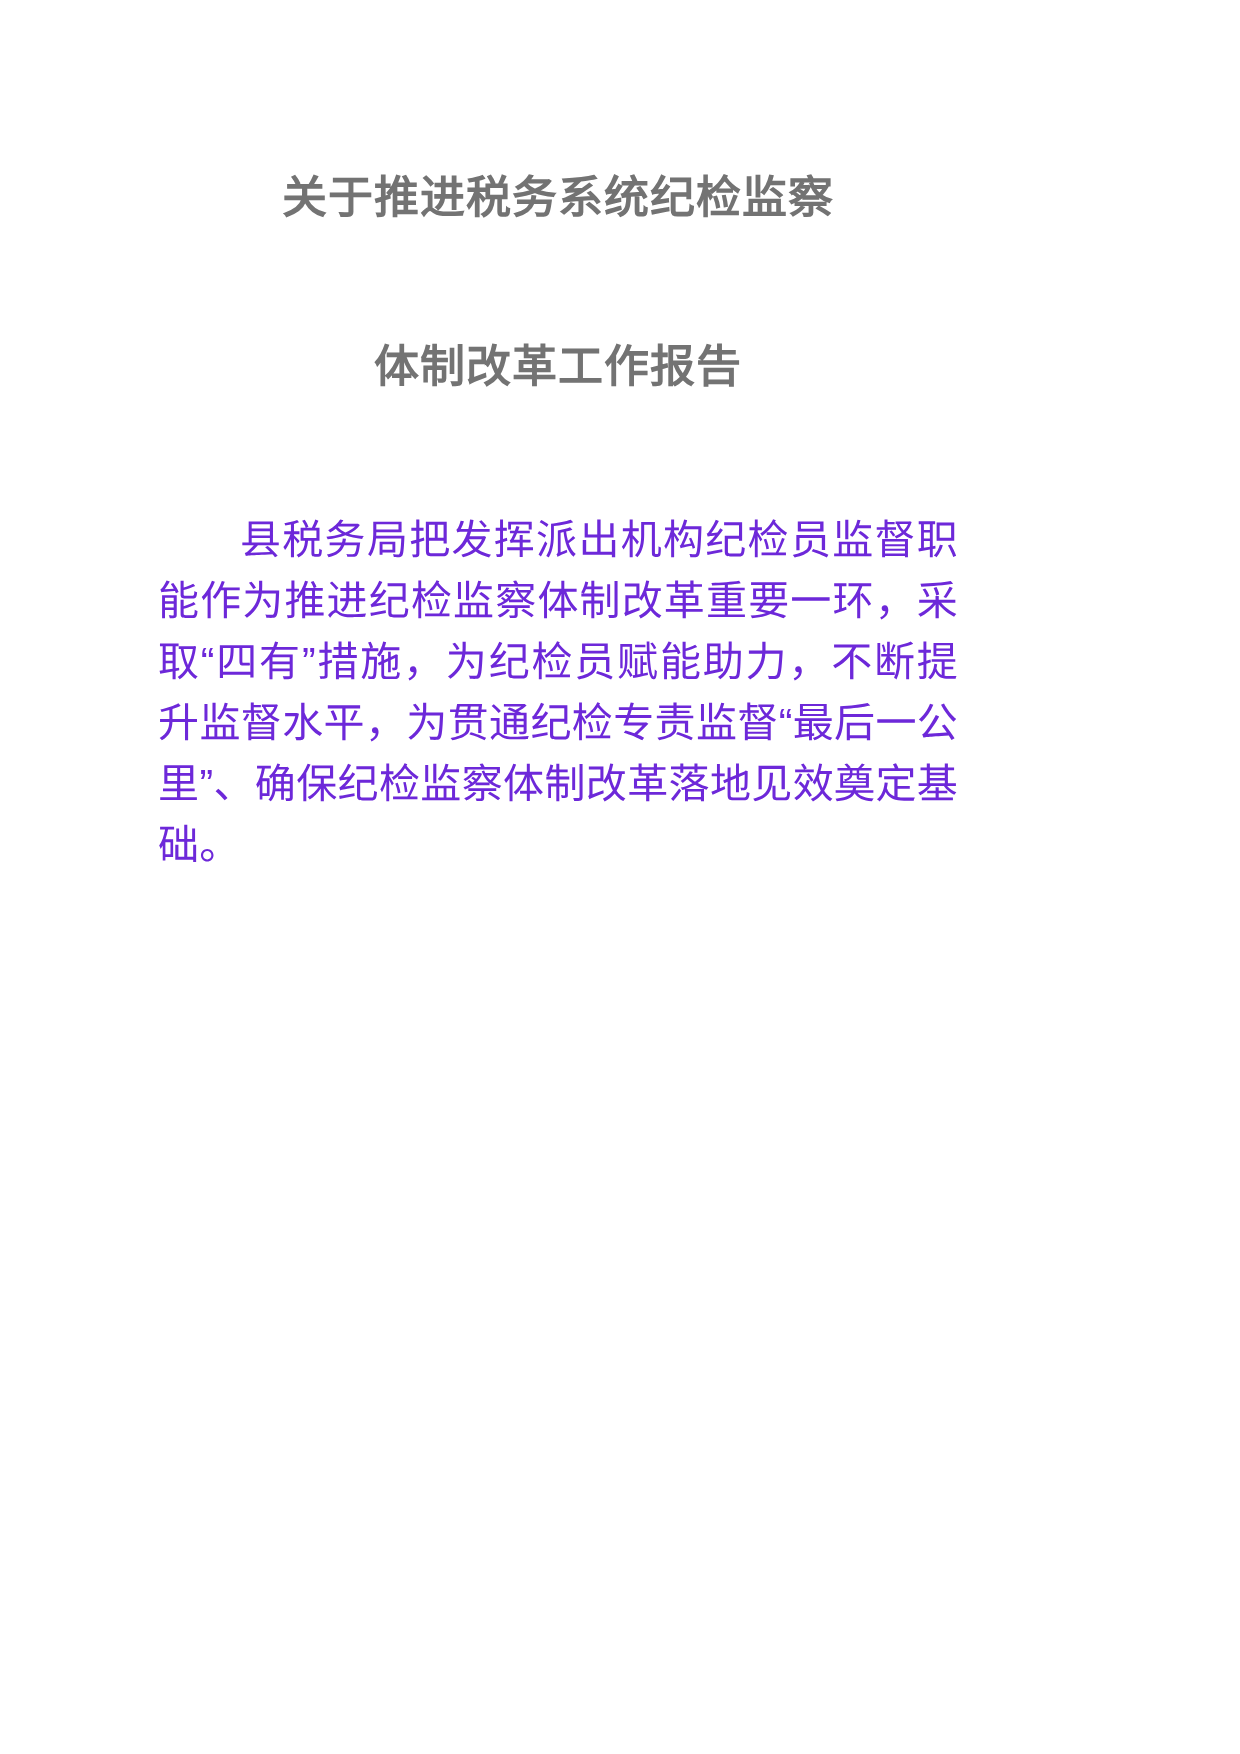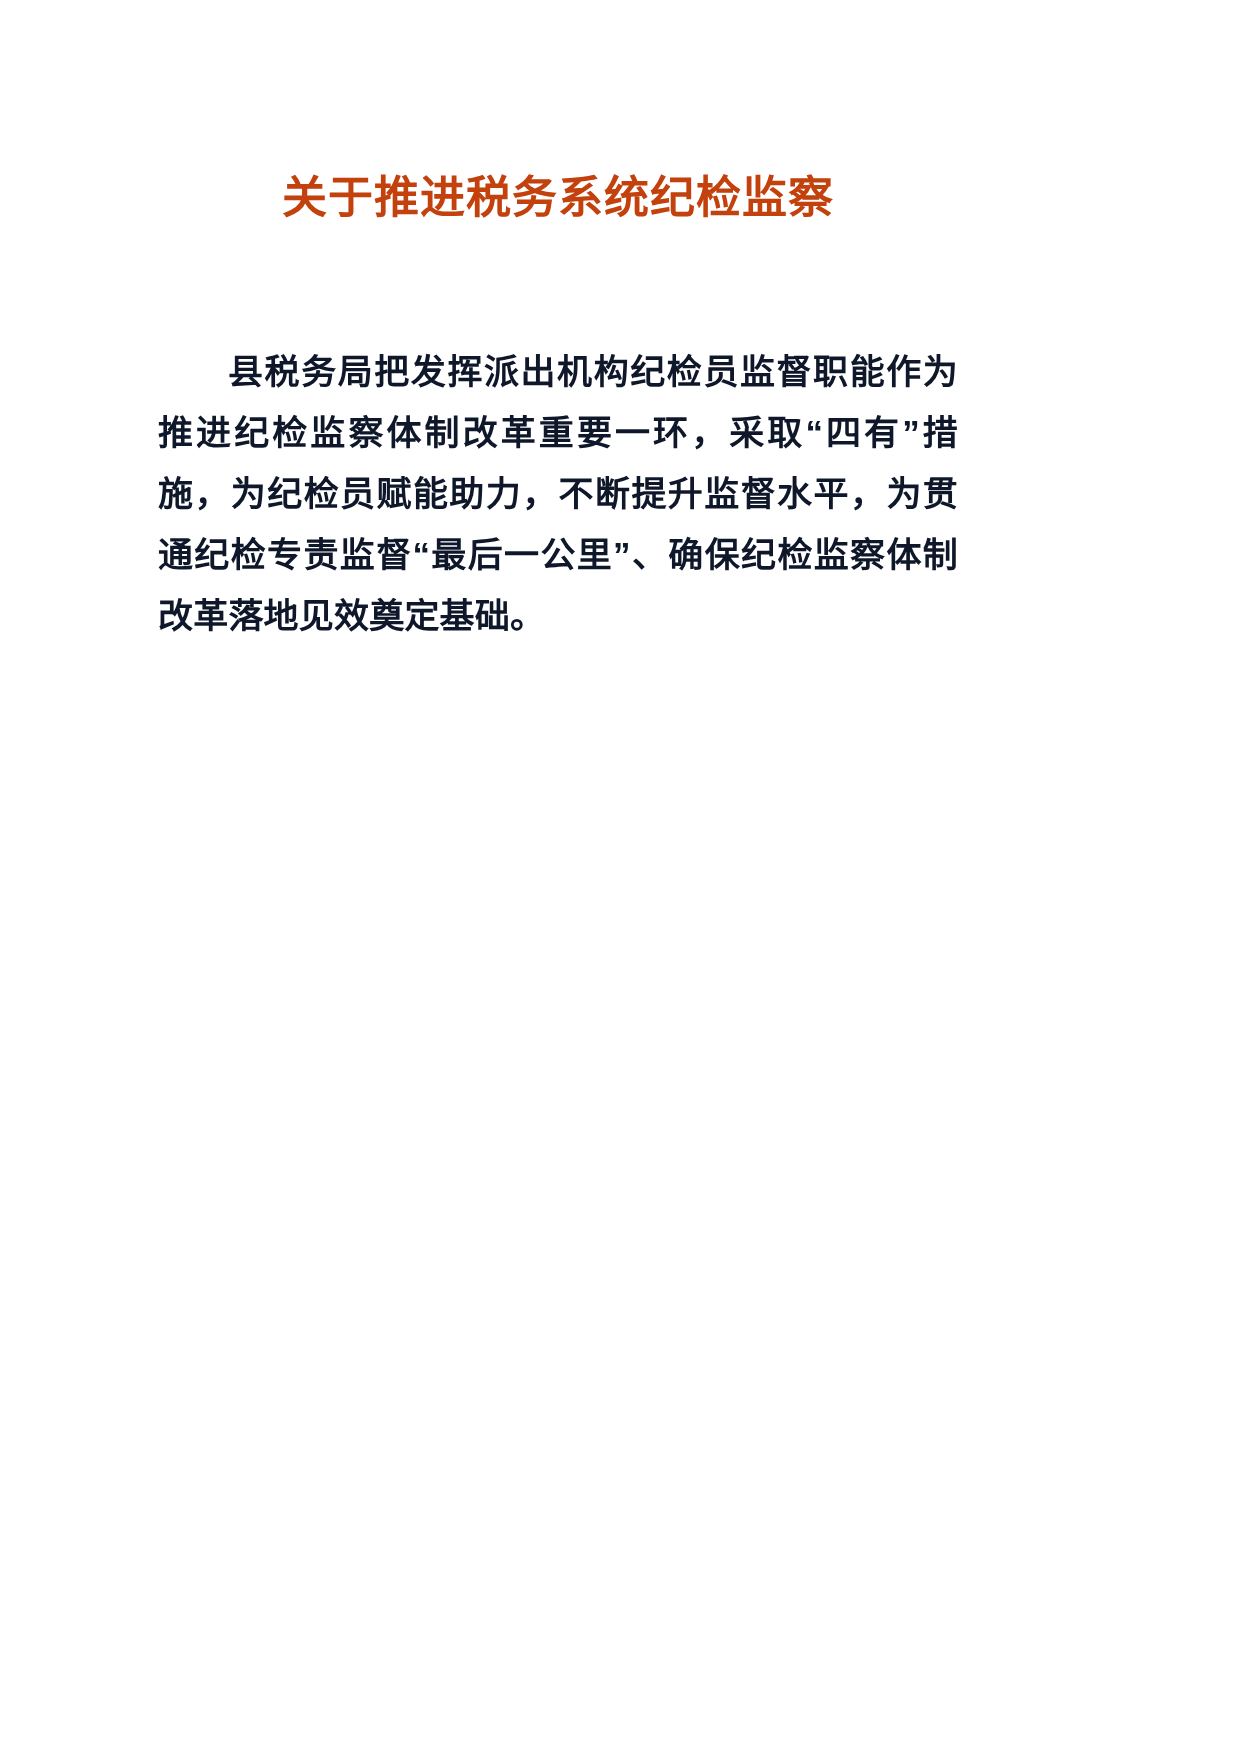"关于推进税务系统纪检监察" .doc-title { color: #c2410c -> #737373 }
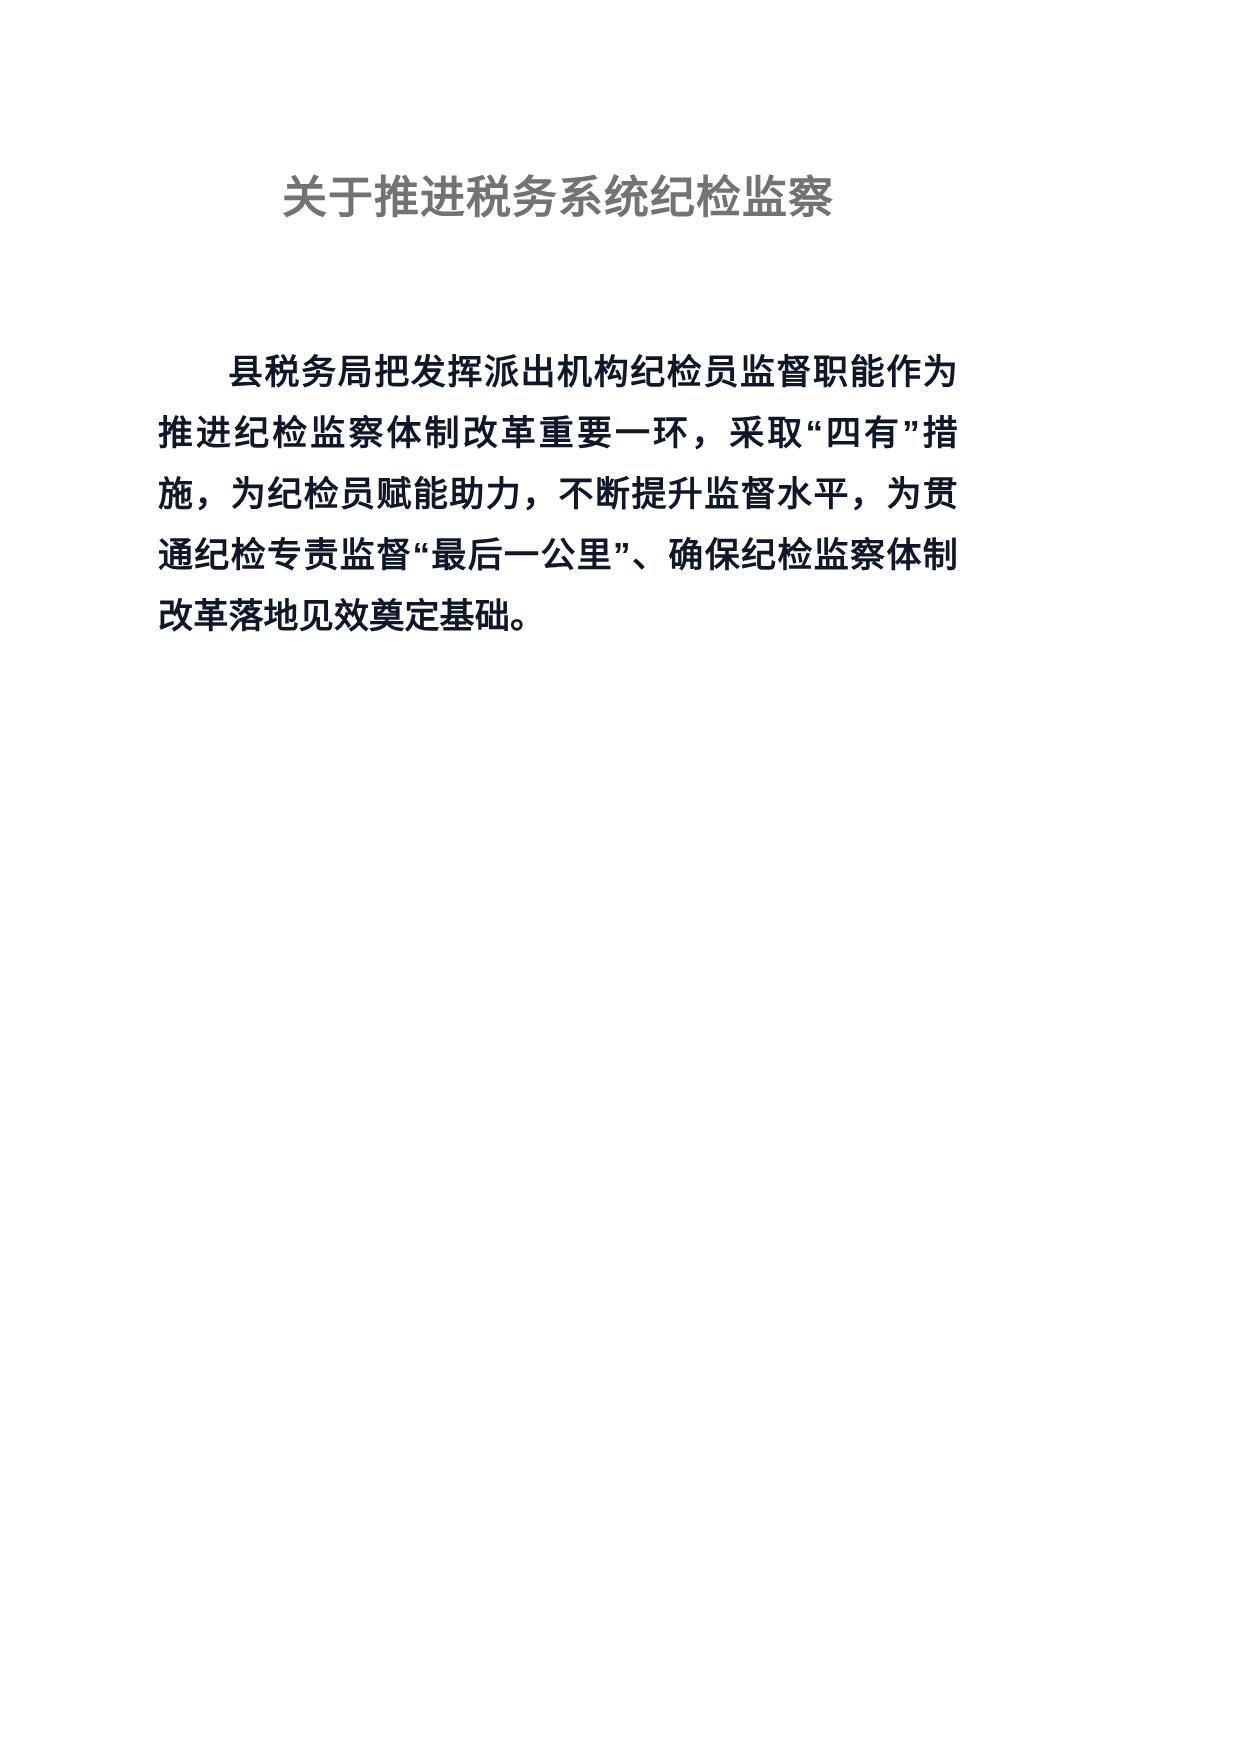"体制改革工作报告" span.title-line-2 { html: none -> <span>体制改革工作报告</span> }
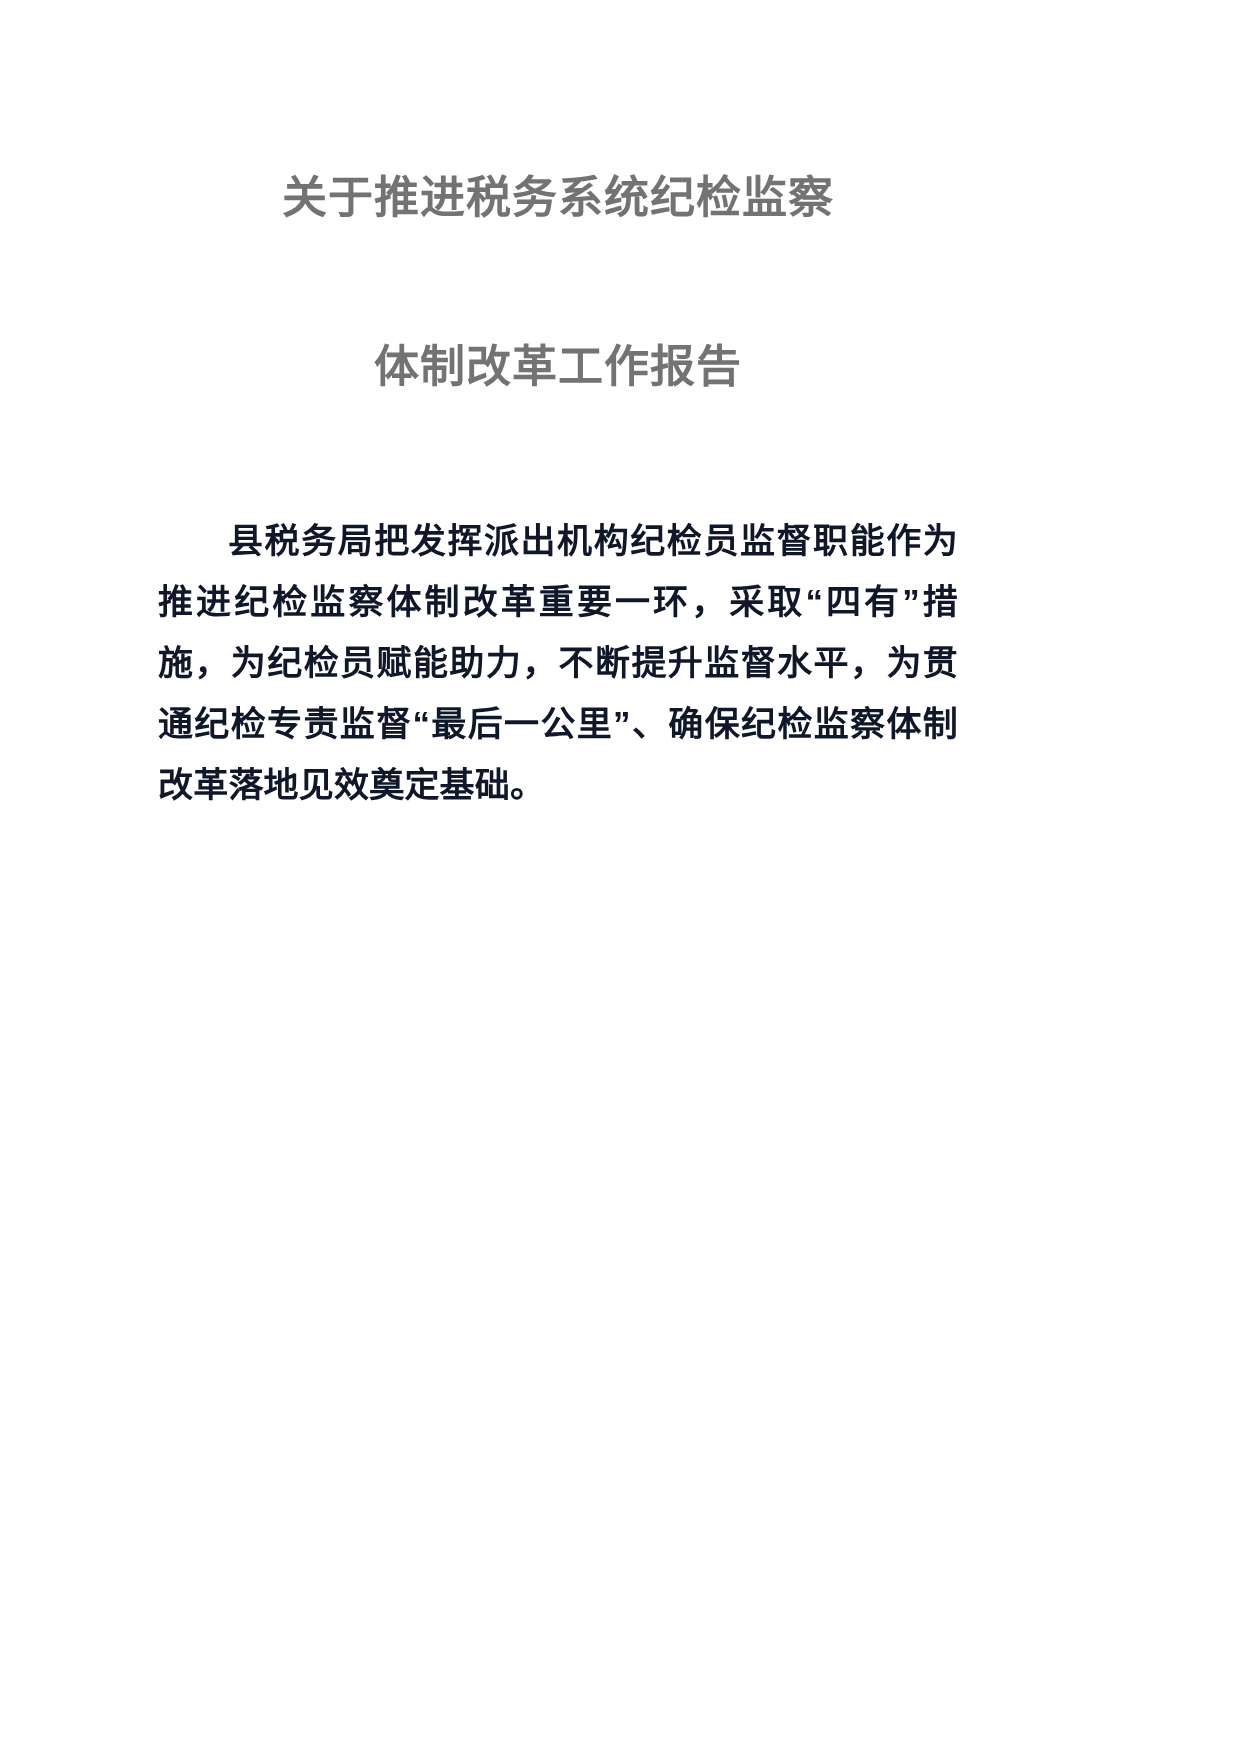"县税务局把发挥派出机构纪检员监督职能作为推进纪检监察体制改革重要一环，采取“四有" p.para { color: #0f172a -> #6d28d9; font-size: 35px -> 41px; font-weight: bold -> none }
